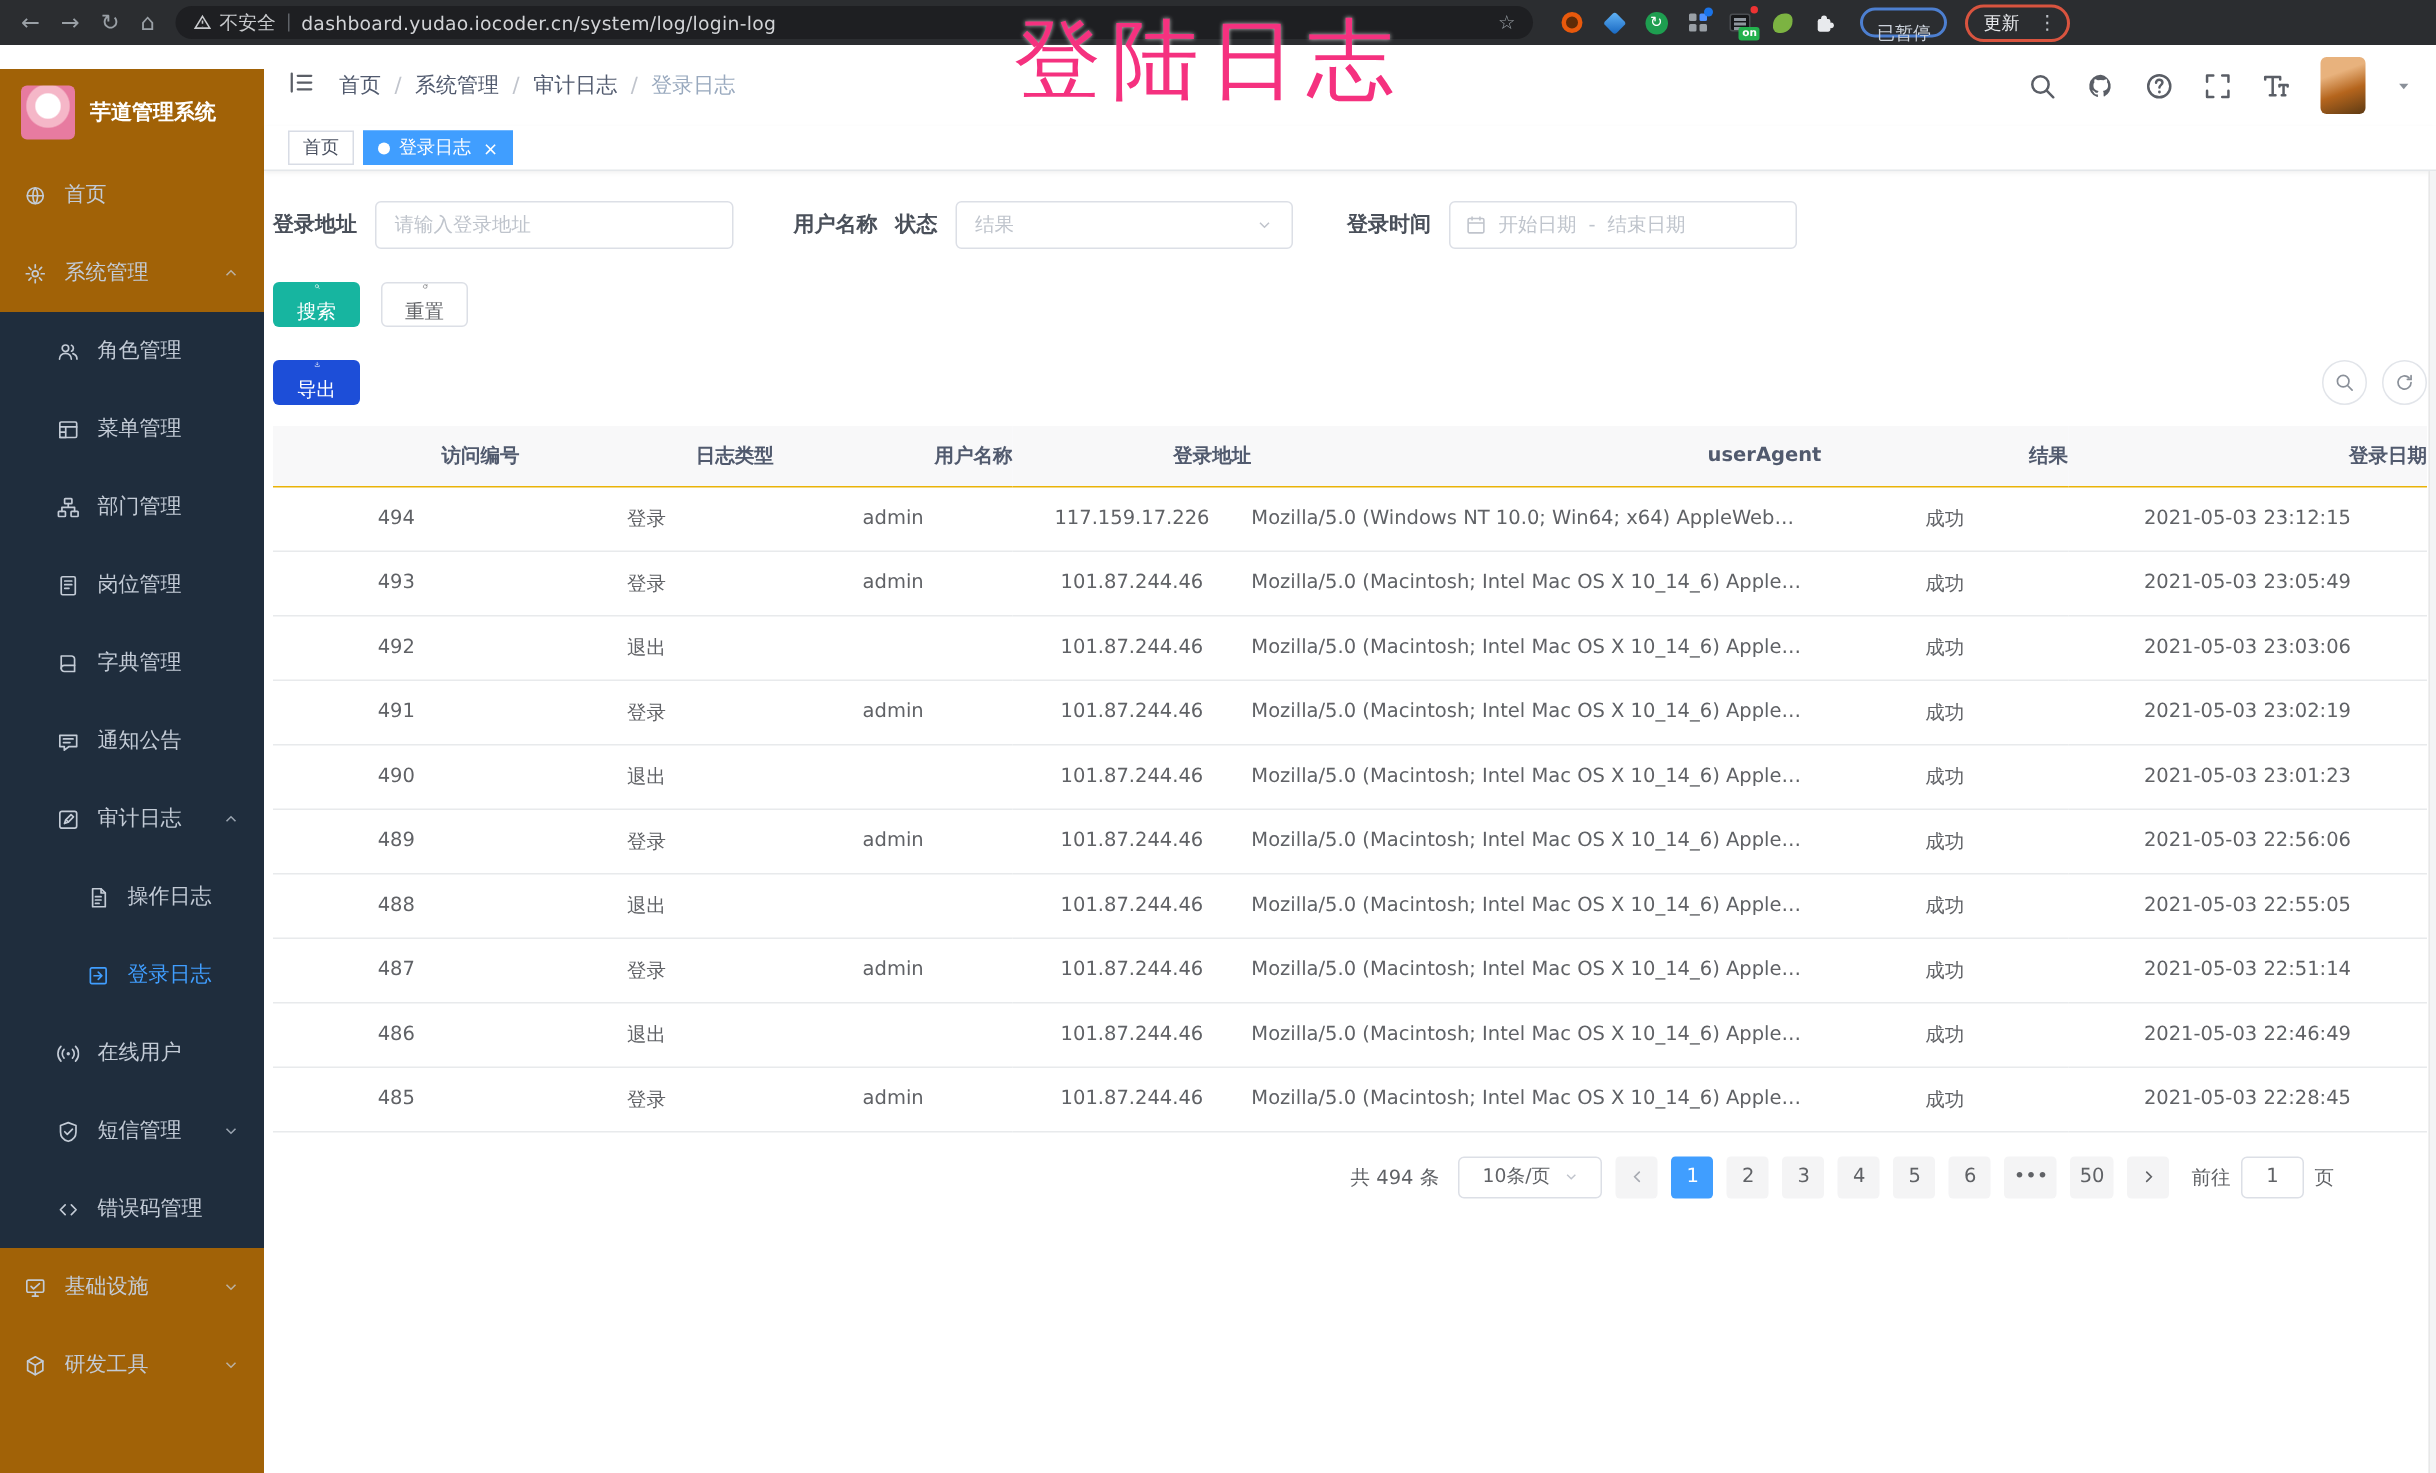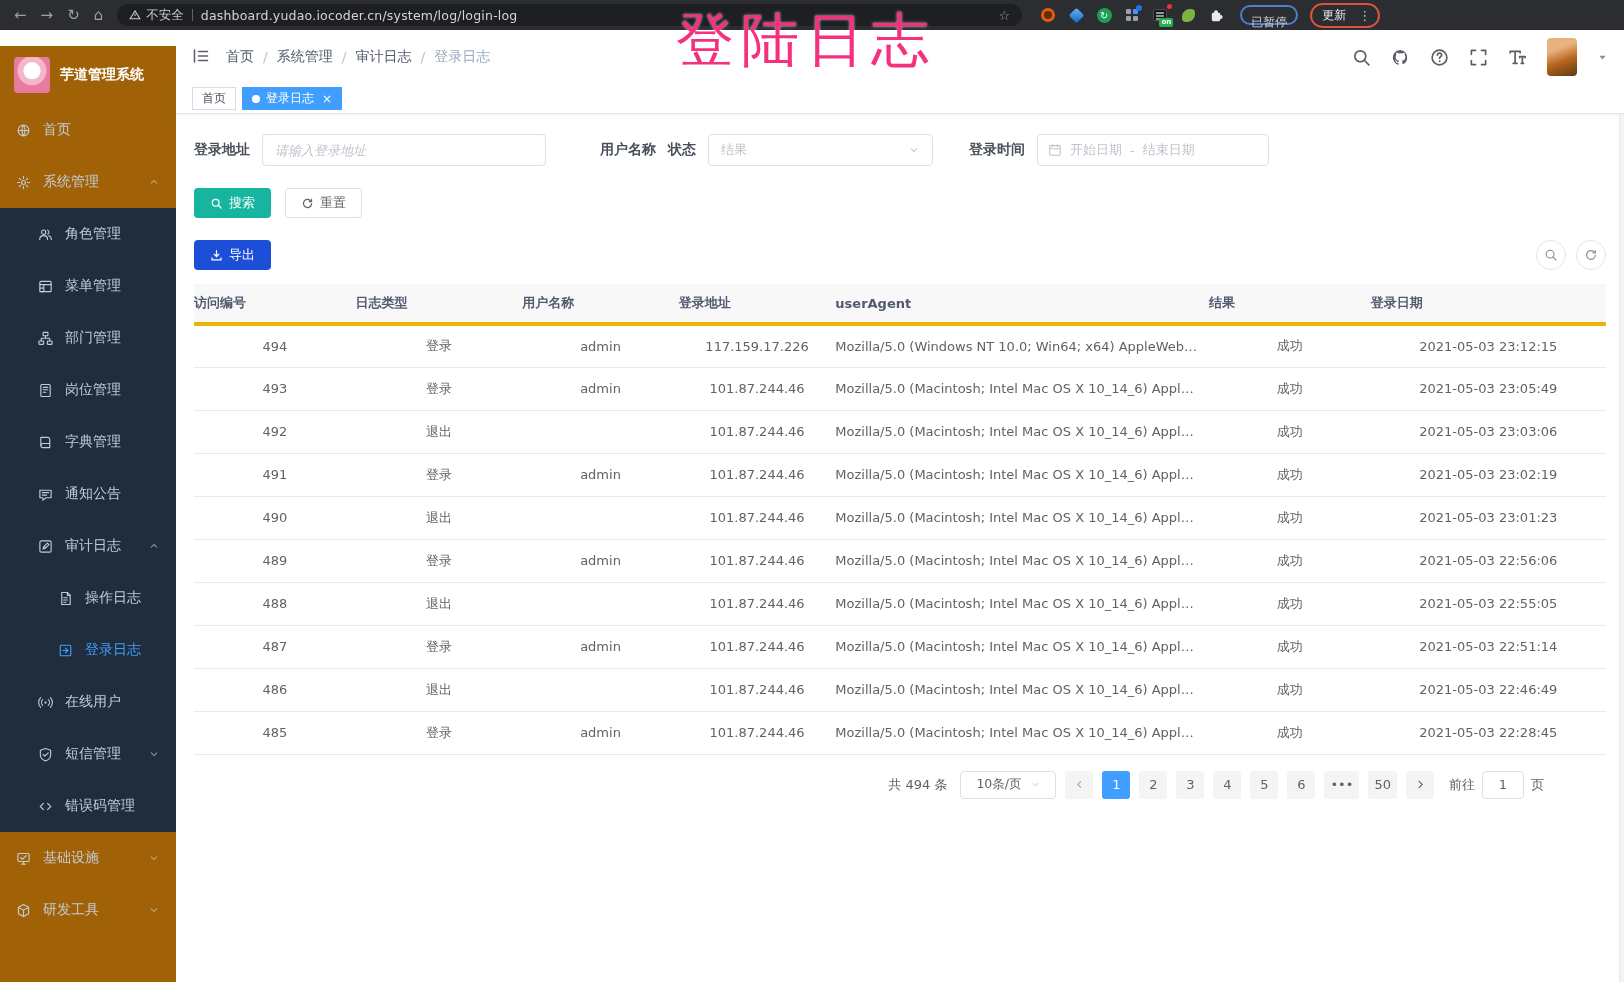"登录地址" .content { padding: 20px 18px -> 20px 6px }
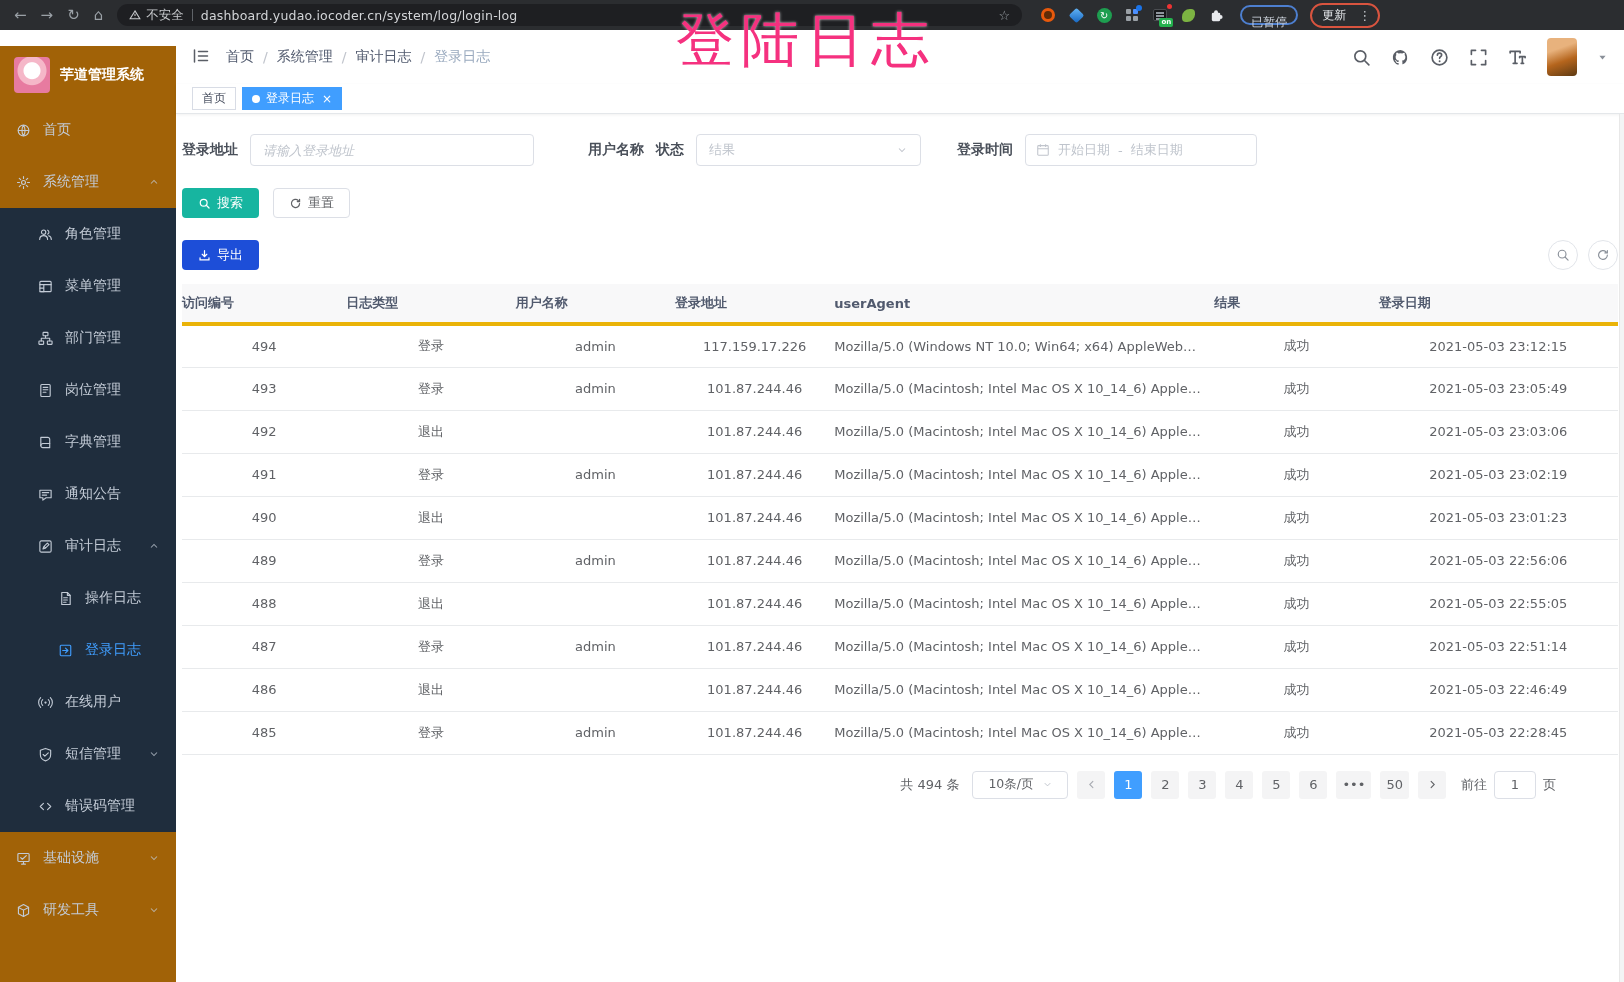"请输入登录地址" .w1 { font-style: italic -> none; margin-right: 54px -> 40px; width: 284px -> 239px }
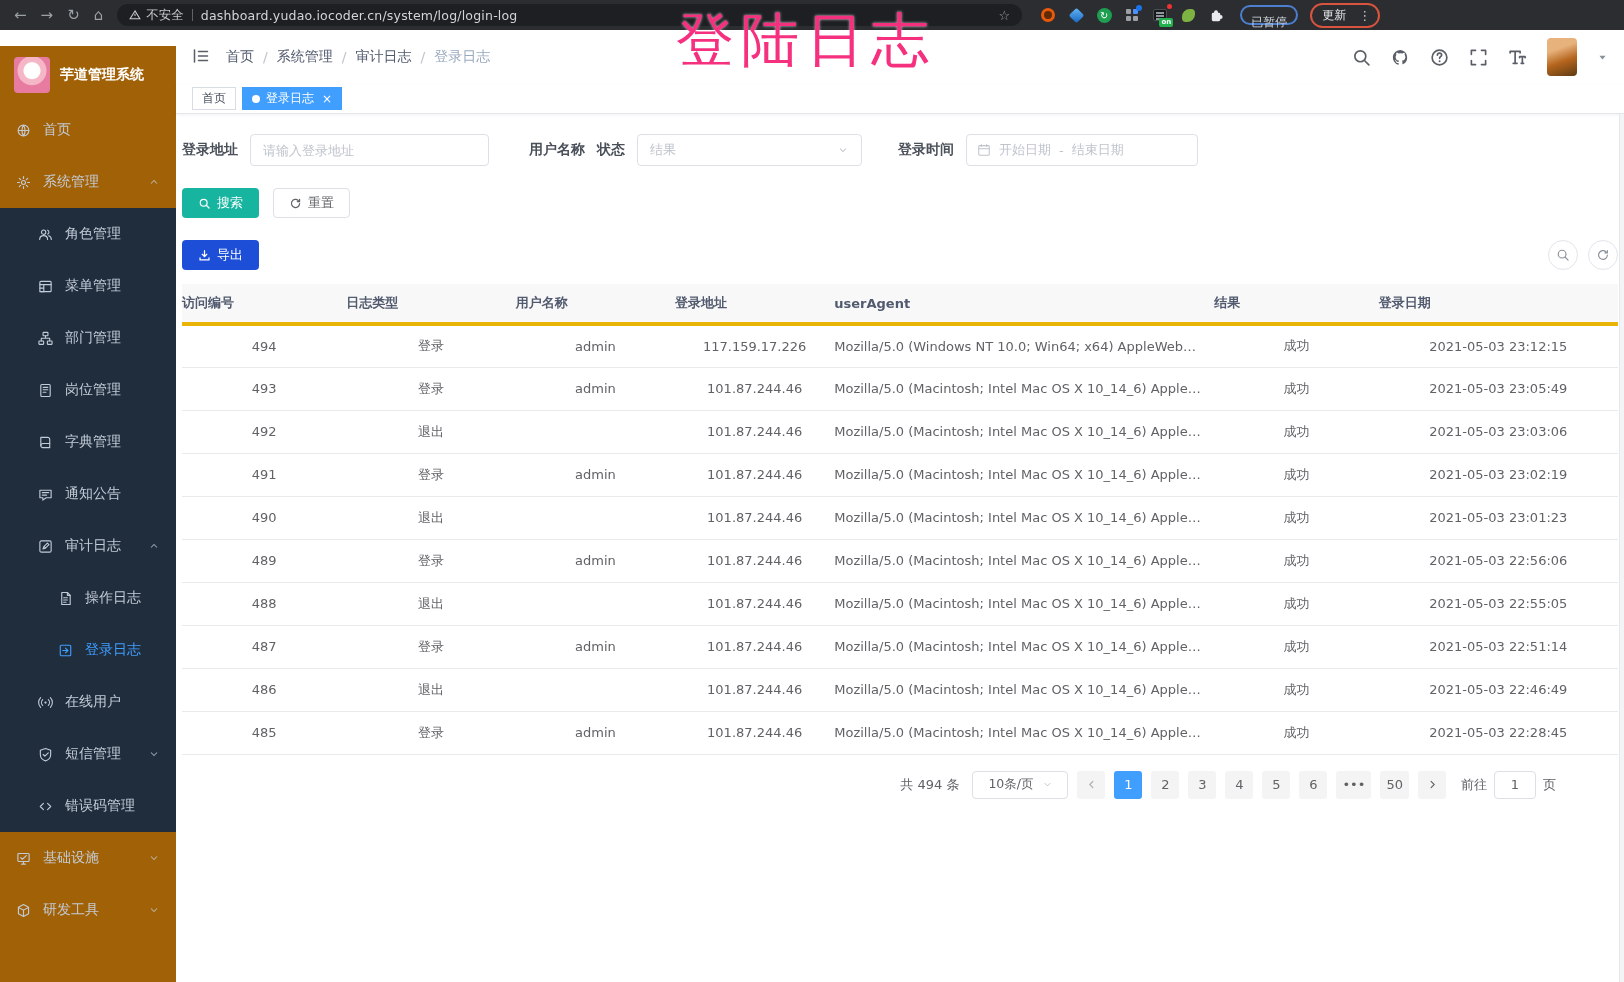"搜索" .btn { flex-direction: none -> column }
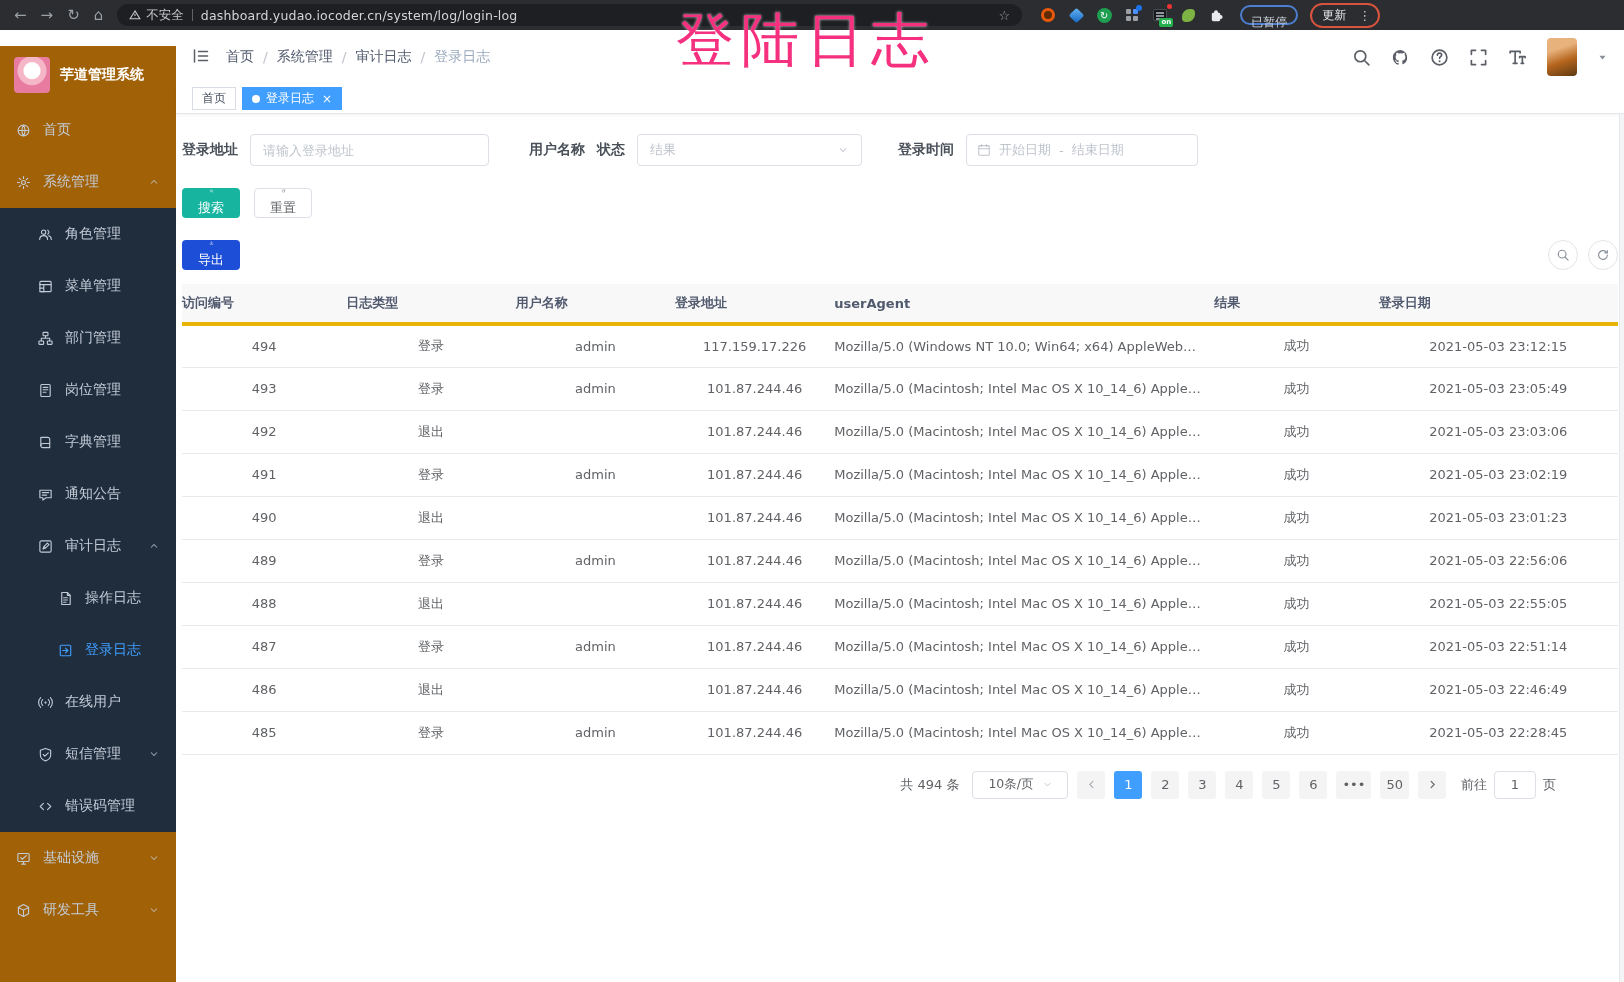"访问编号" thead th { border-bottom: 4px solid #eab308 -> 1px solid #eab308; text-align: left -> right }
